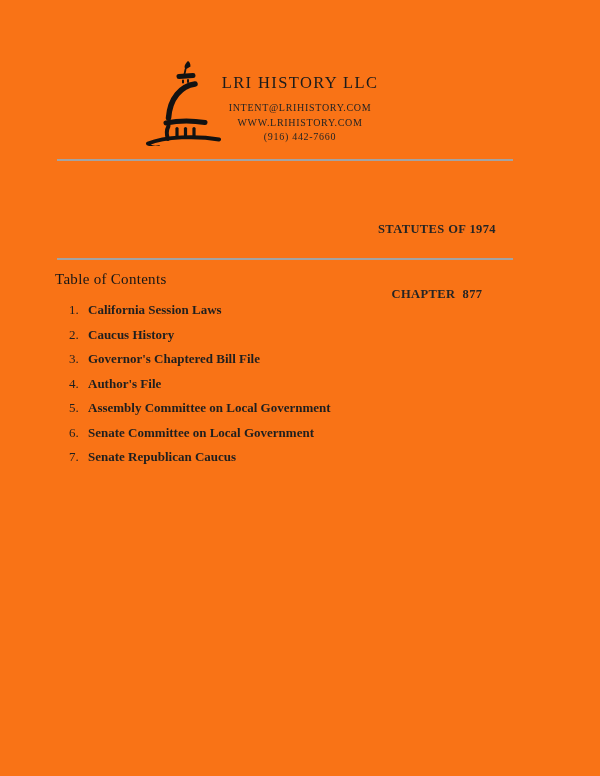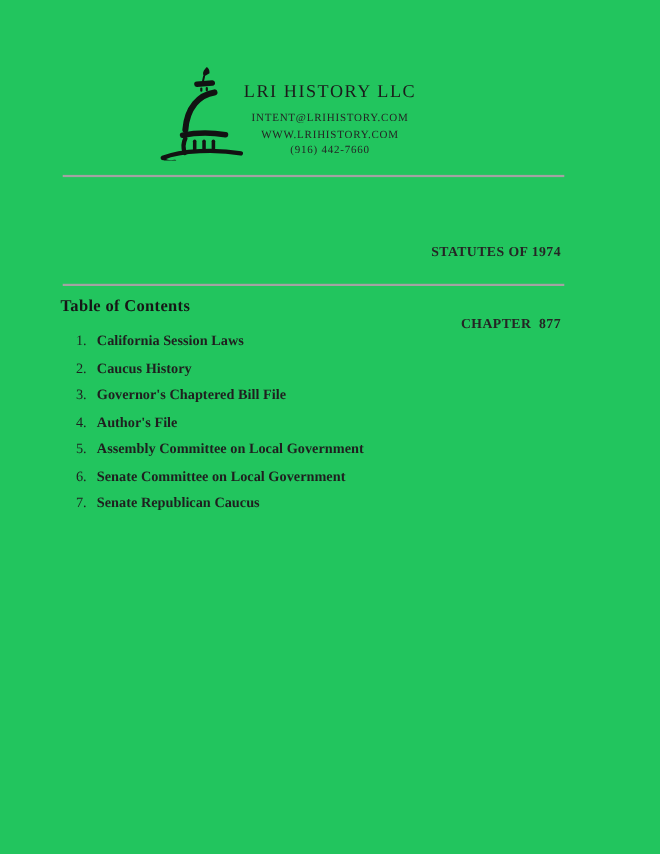"LRI HISTORY LLC" .page { background: #22c55e -> #f97316 }
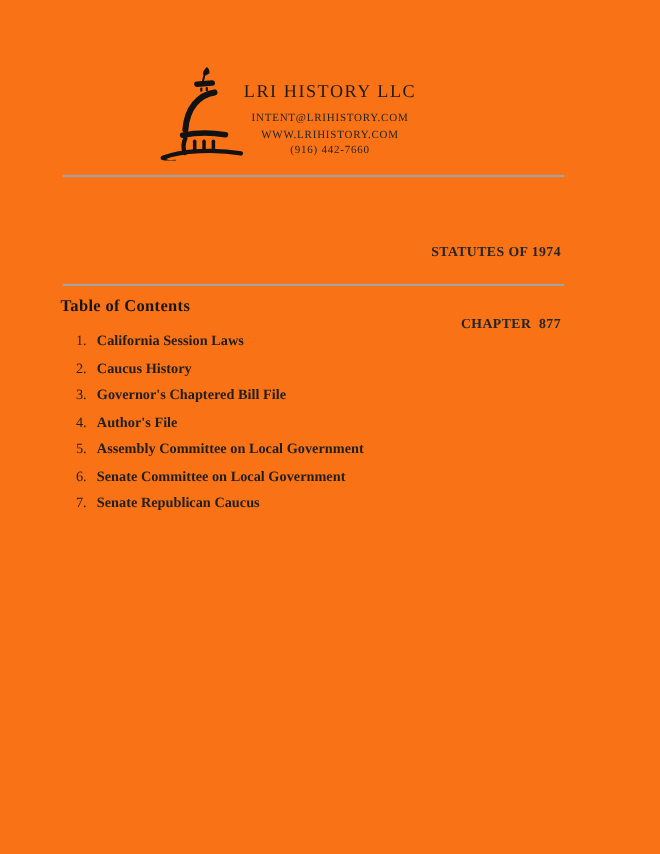"STATUTES OF 1974" .case-info { right: 90px -> 104px; text-align: right -> center }
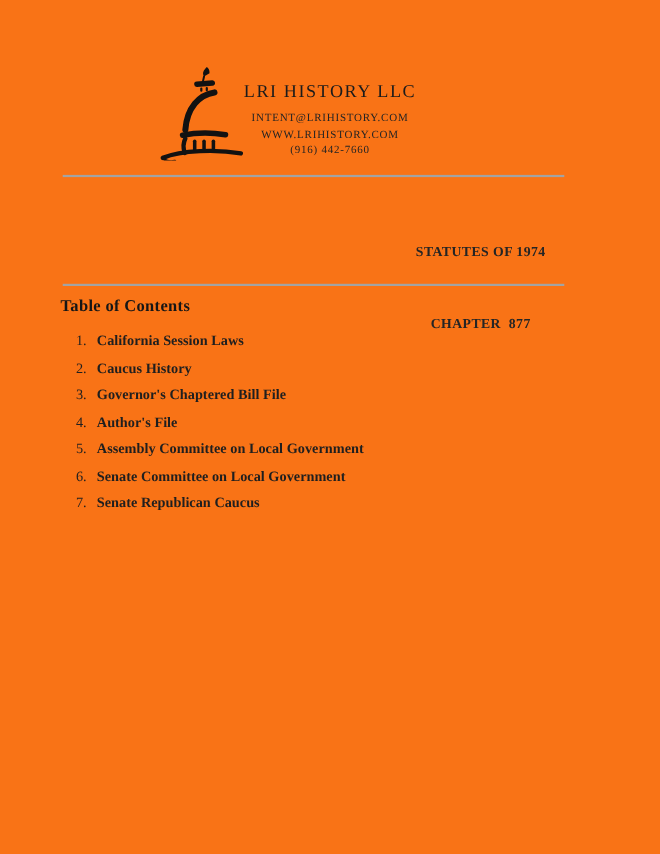"Table of Contents" .toc-heading { font-weight: bold -> normal }
